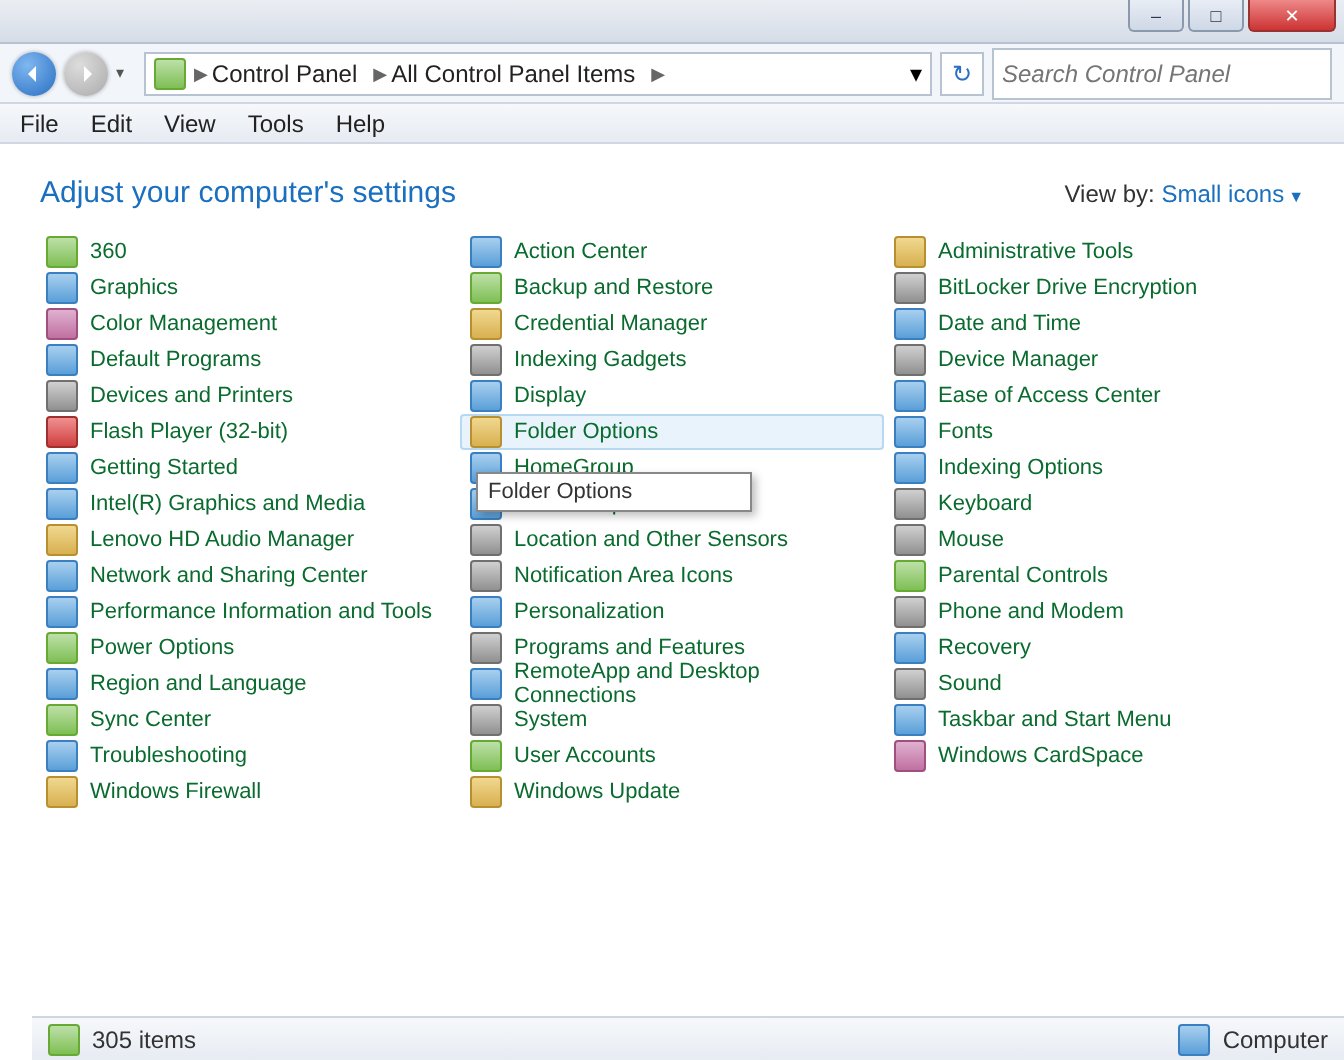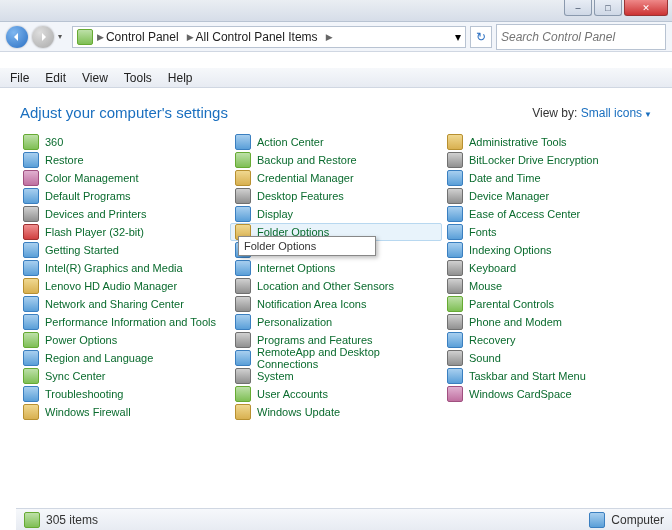"File" .menubar { margin-top: 16px -> none }
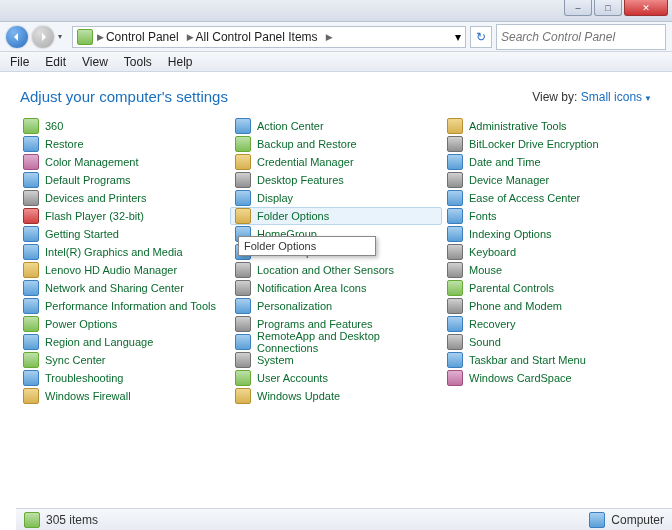"Restore" span { text: Restore -> Graphics }
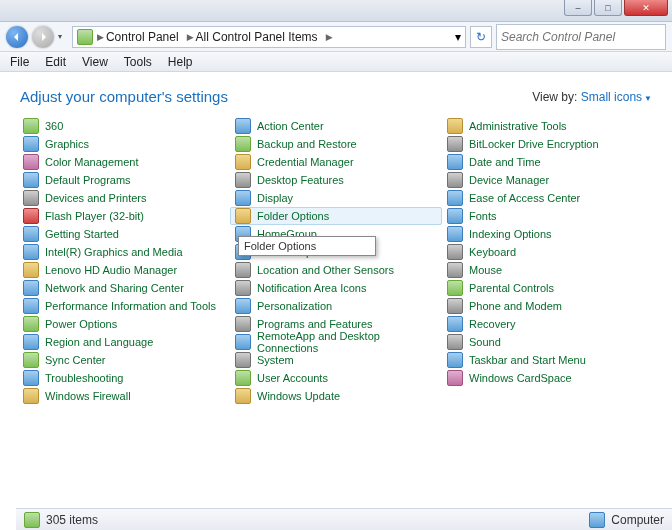"Desktop Features" span { text: Desktop Features -> Indexing Gadgets }
